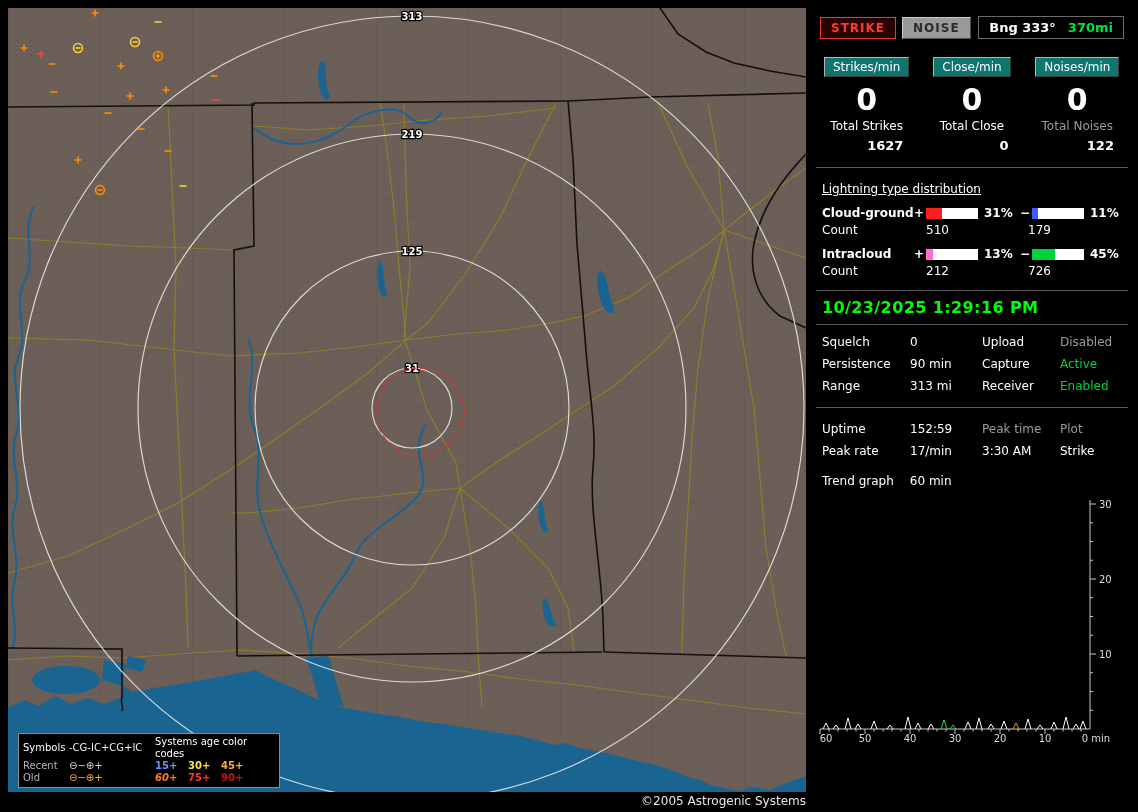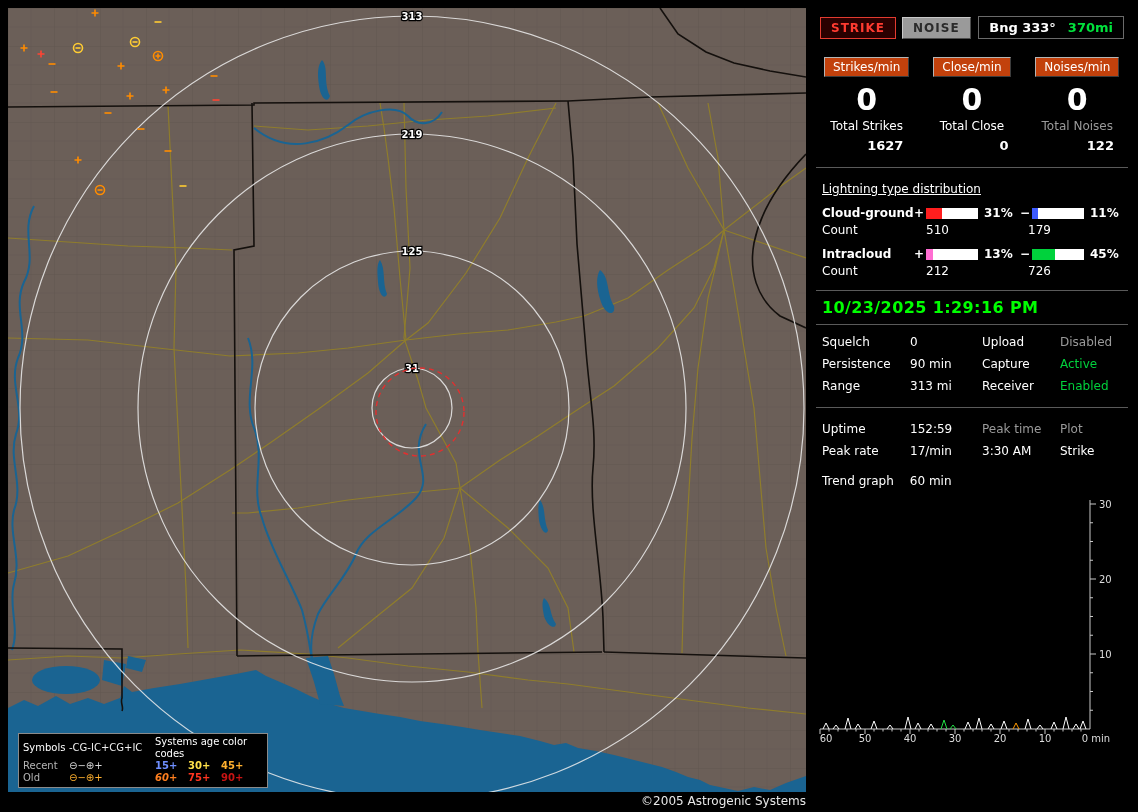"Strikes/min" .chip { background: #c2410c -> #0f766e }
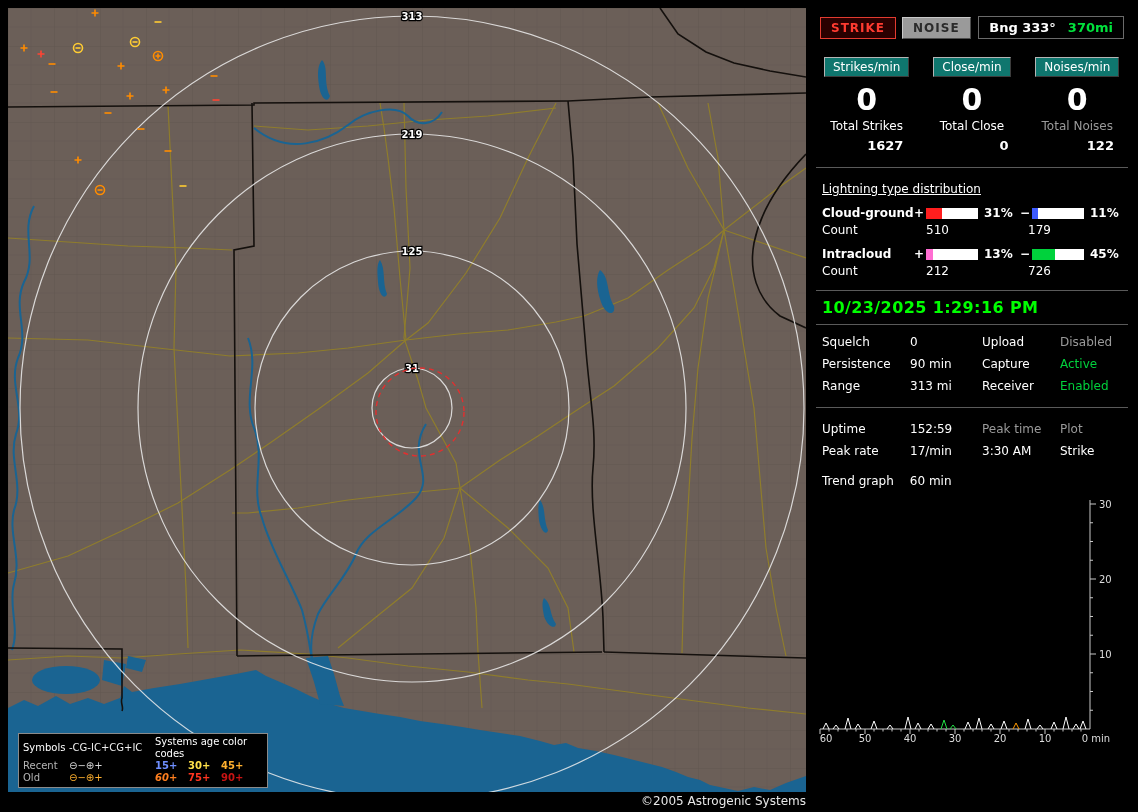"Symbols" .legend { padding: 2px 0 3px 4px -> 2px 12px 3px 4px }
